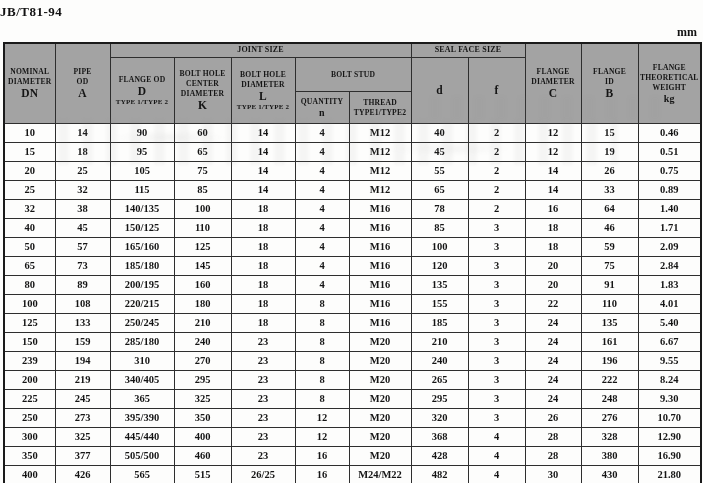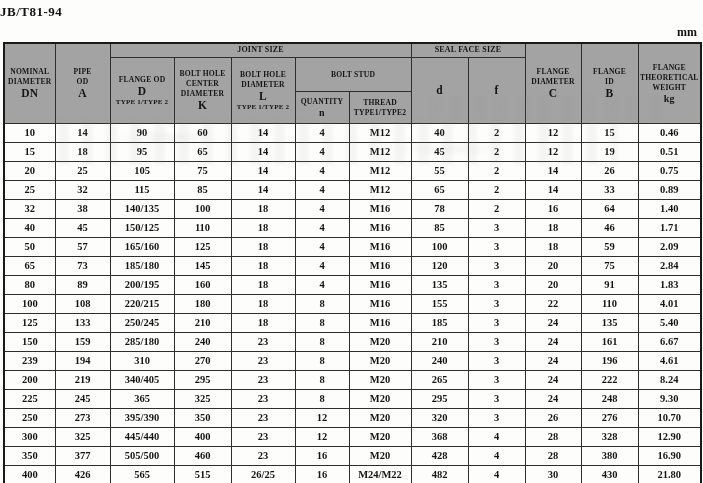"4.61" td { text: 4.61 -> 9.55 }
